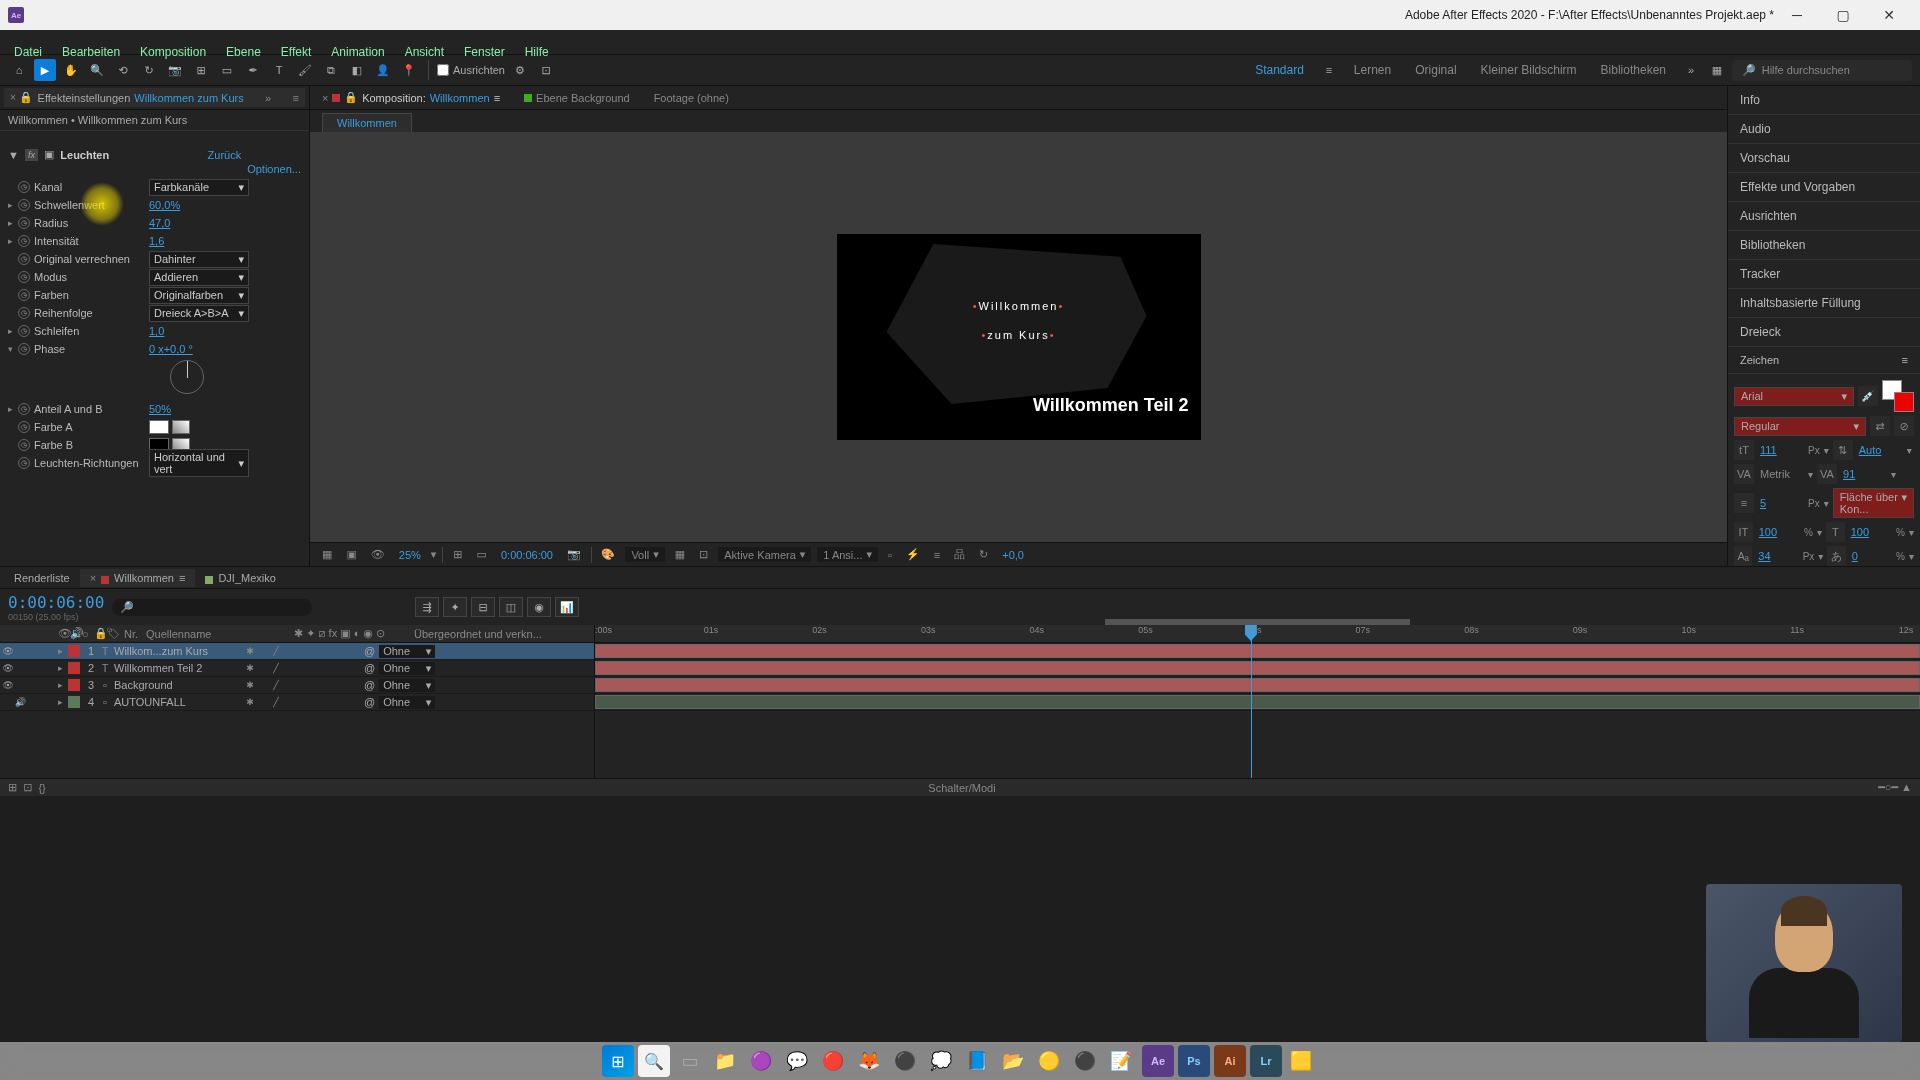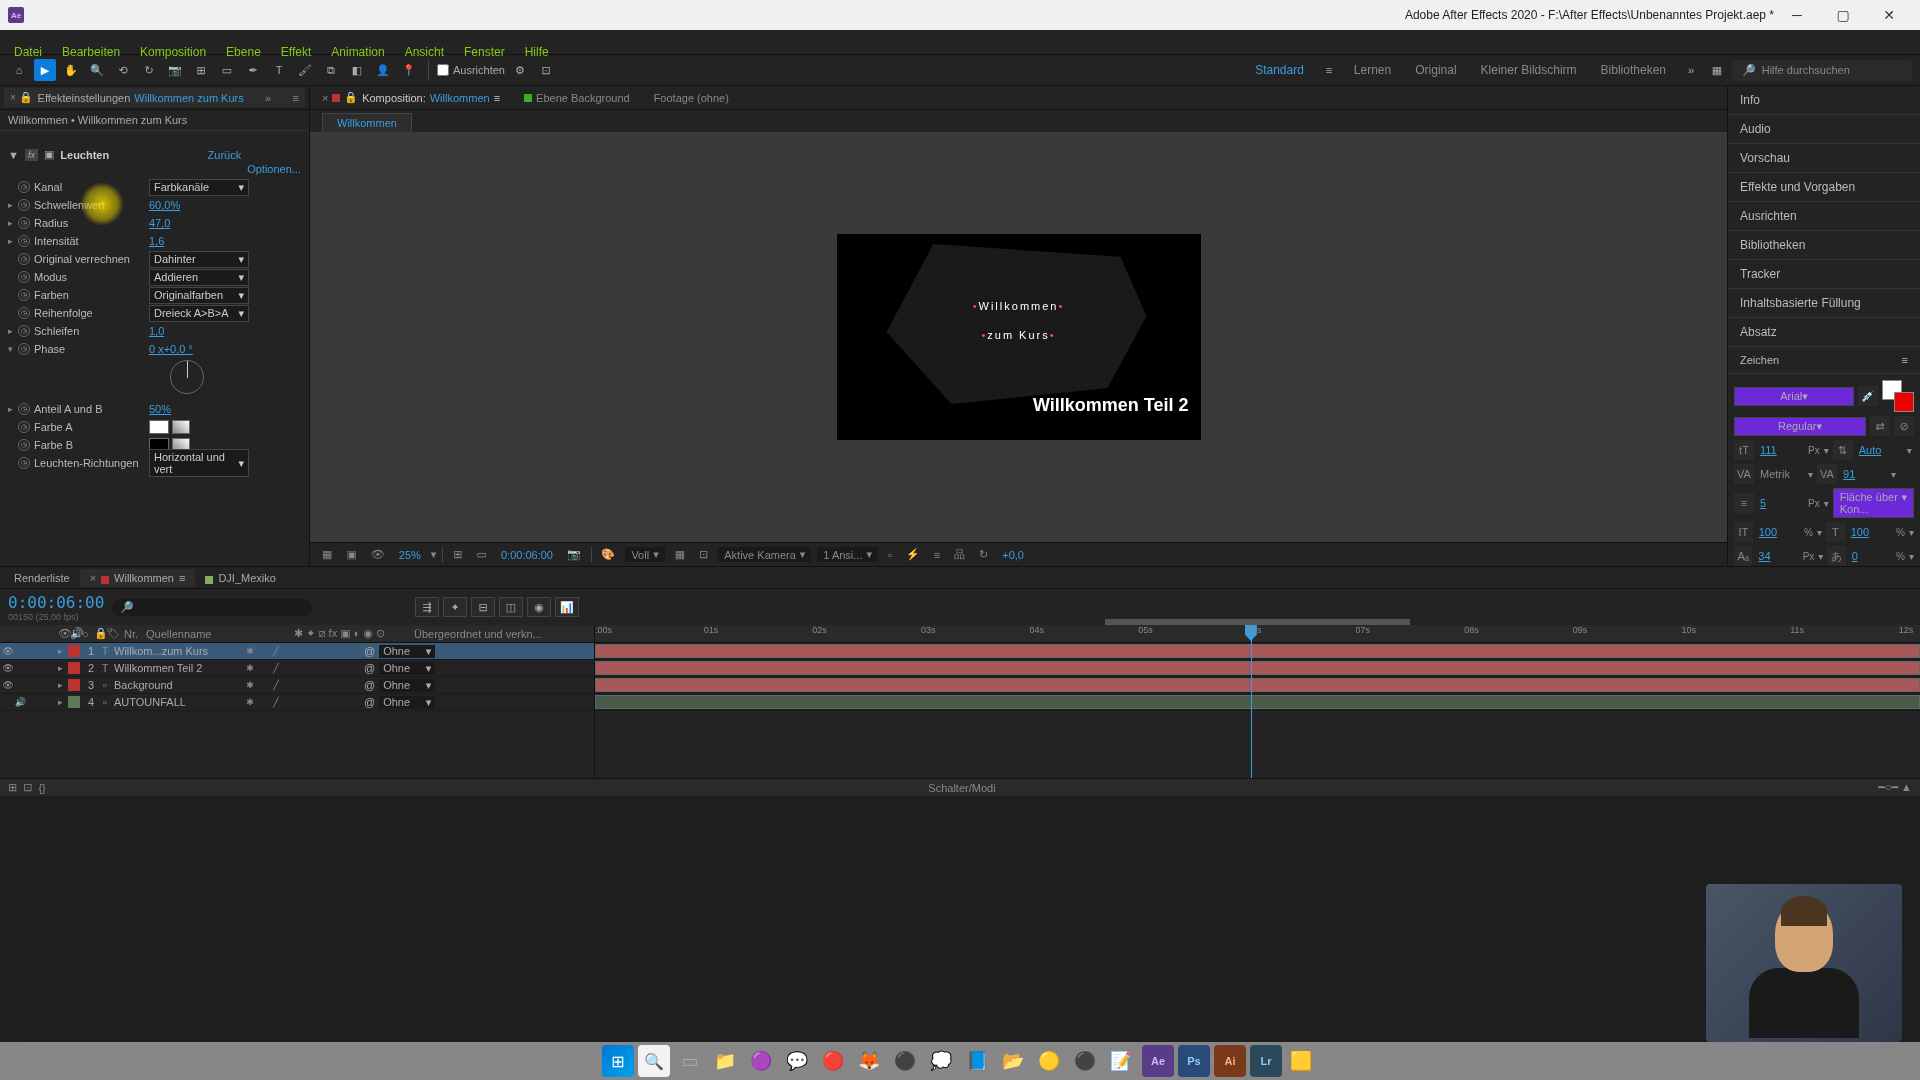"Datei" .menubar .mitem { color: #84cc16 -> #86efac }
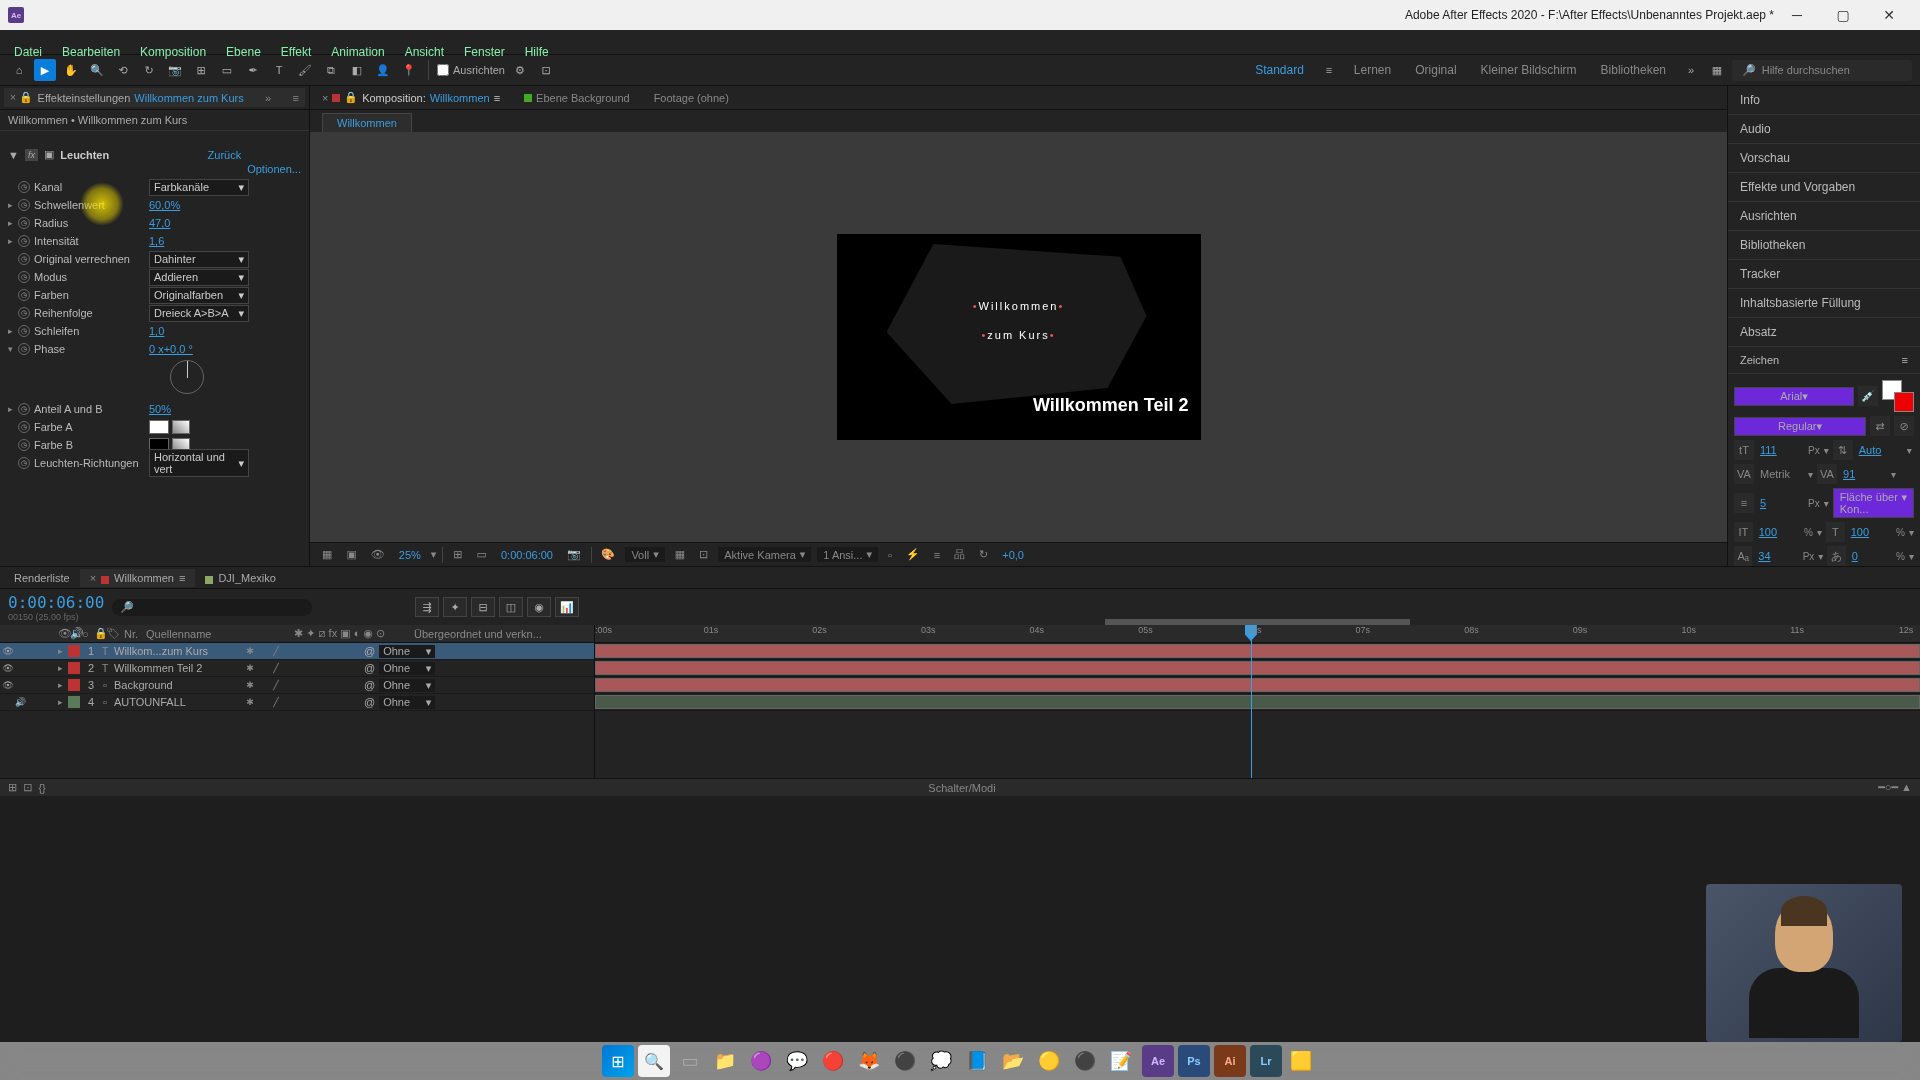"Absatz" div.r-panel-head { text: Absatz -> Dreieck }
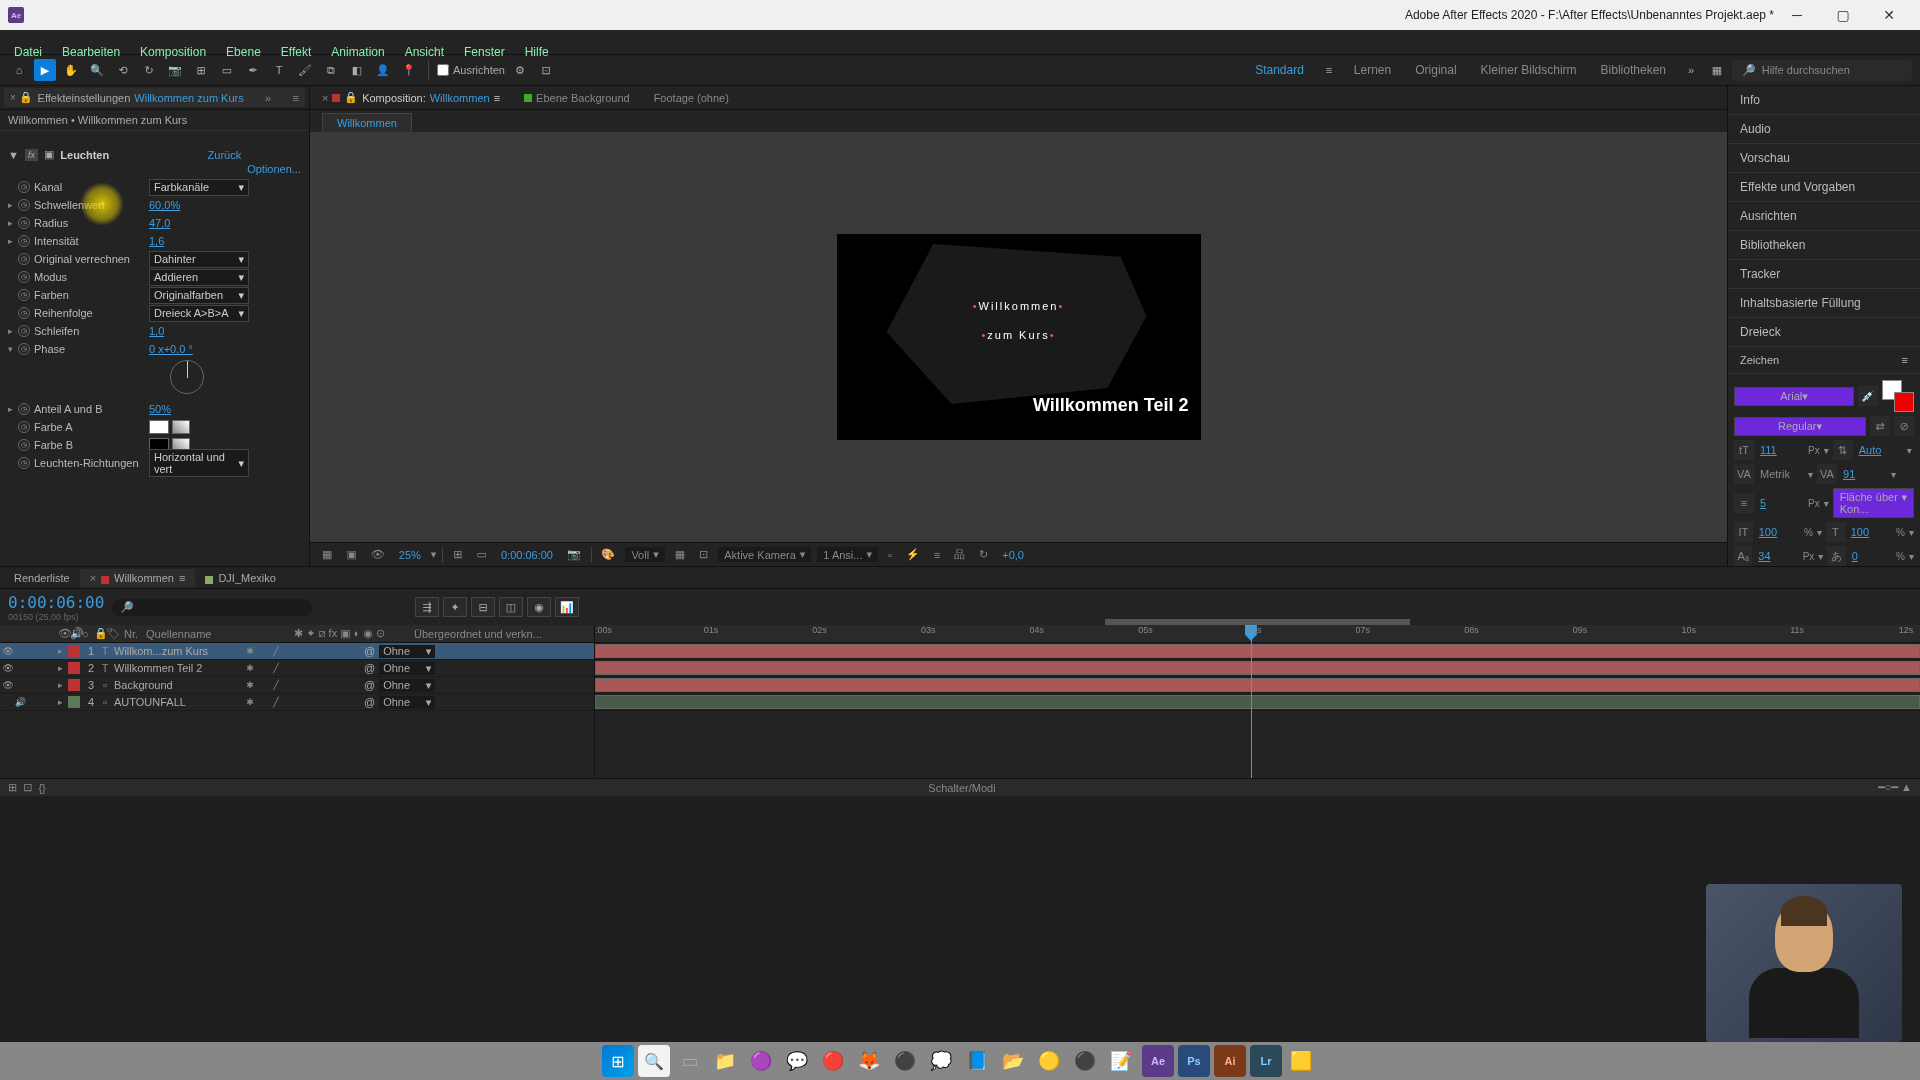"Arial" .char-dropdown { background: #6d28d9 -> #7f1d1d; justify-content: center -> space-between }
